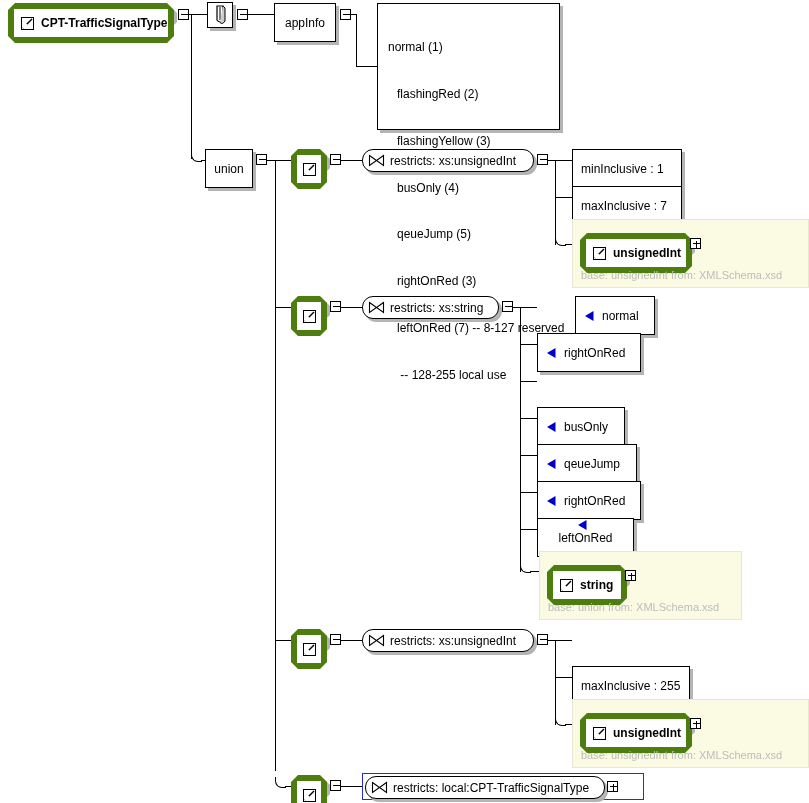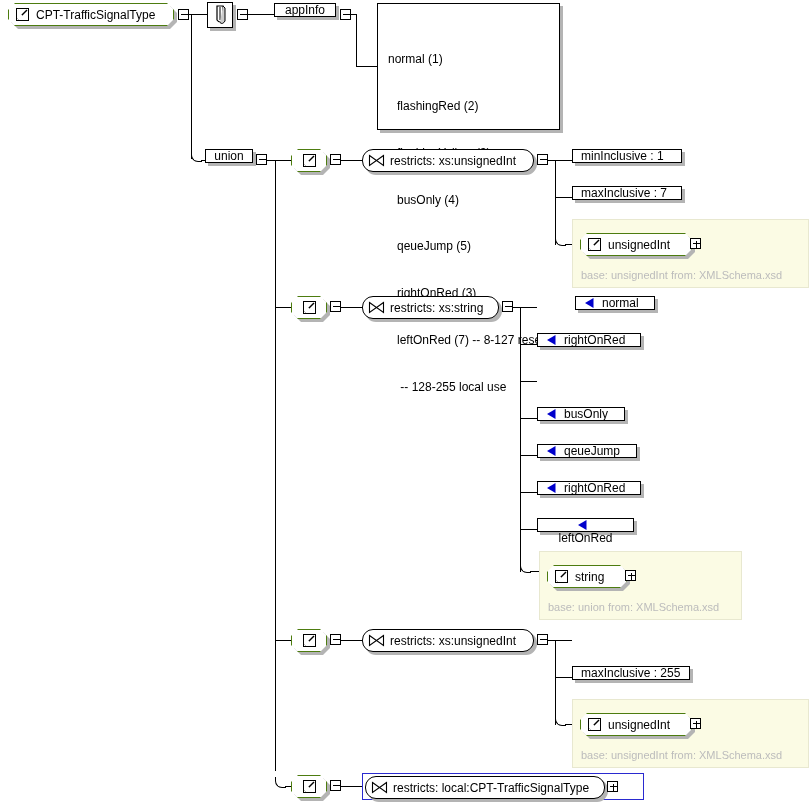"CPT-TrafficSignalType" .octa { border: 1px solid #4d7c0f -> 6px solid #4d7c0f; font-weight: none -> bold; height: 23px -> 40px }
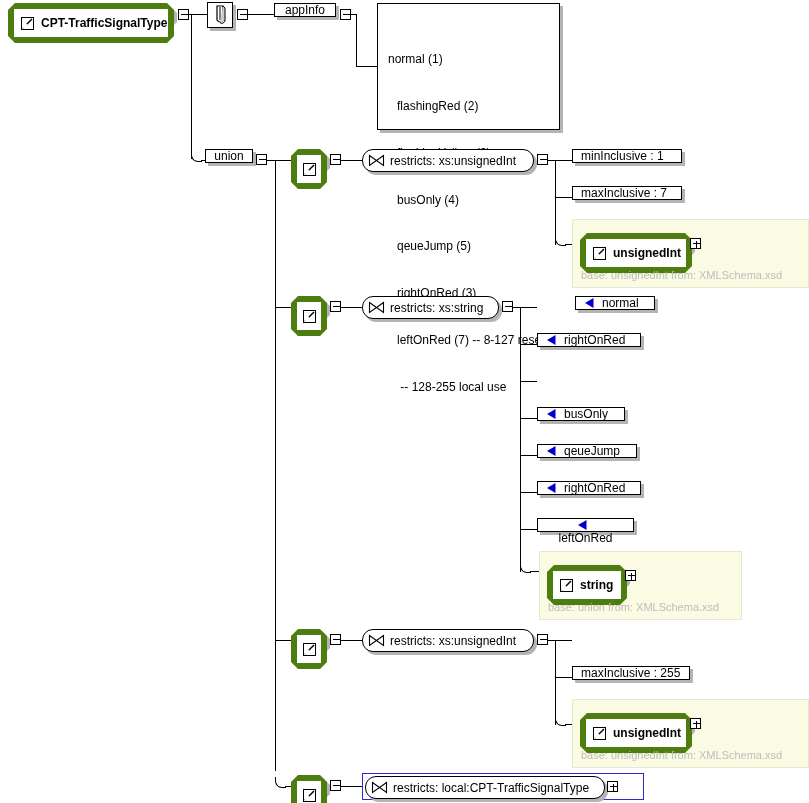"appInfo" .boxnode { height: 14px -> 39px }
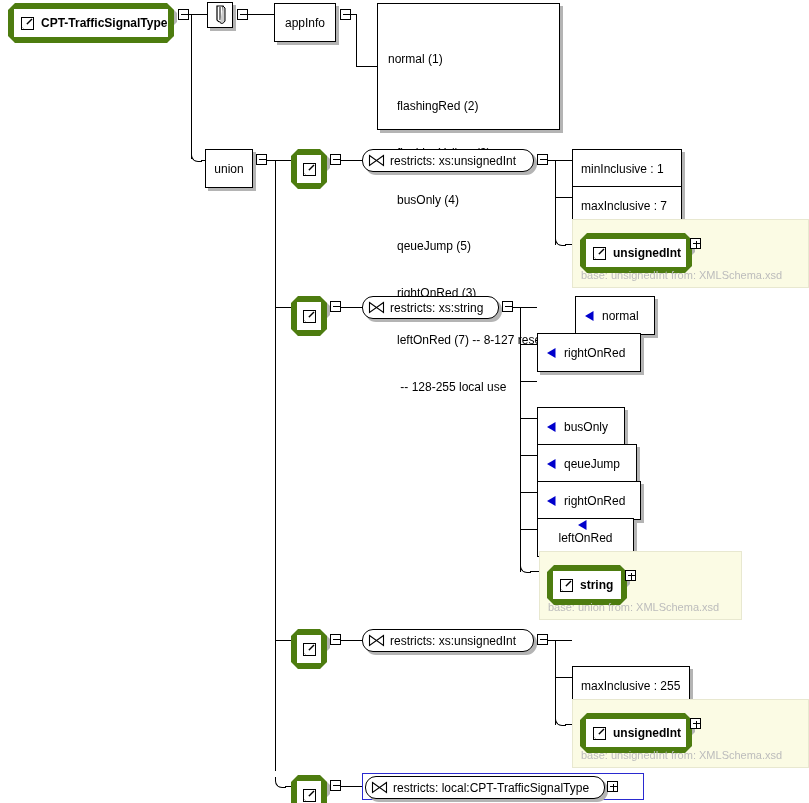"normal (1)" .annbox { padding: 17px 8px 6px 10px -> 5px 8px 6px 10px }
